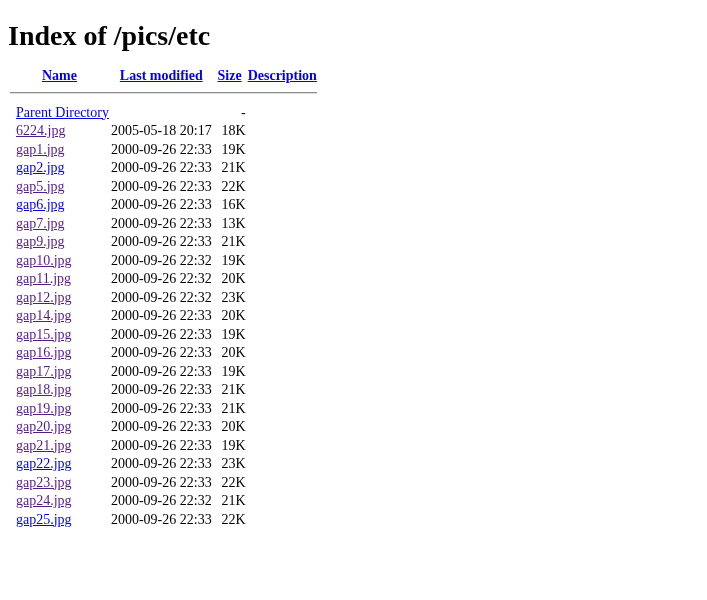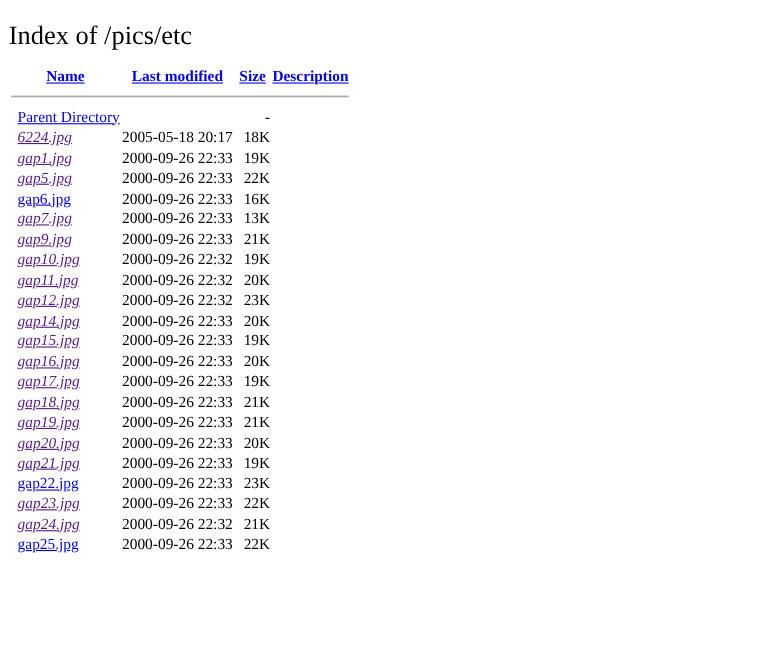"Index of /pics/etc" h1 { font-size: 24px -> 28px; font-weight: normal -> bold }
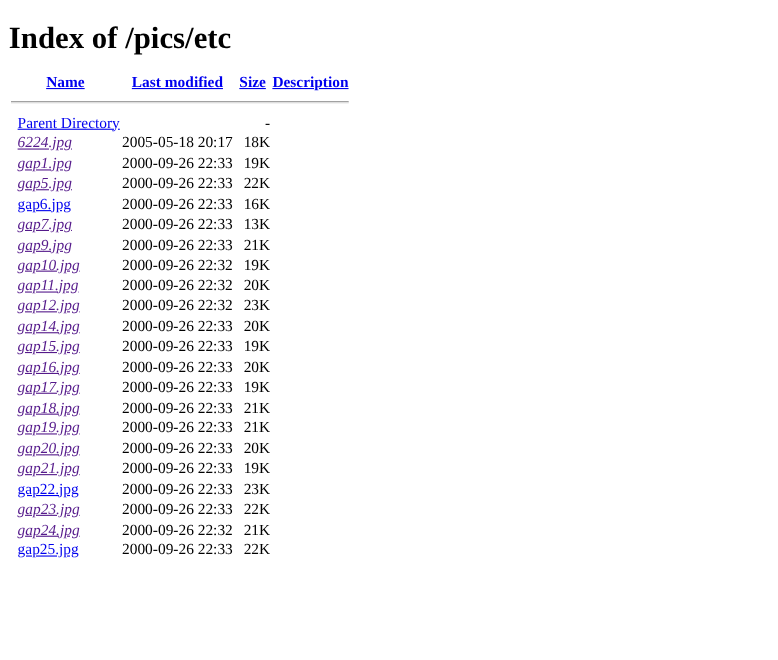"6224.jpg" a.visited { font-style: italic -> none }
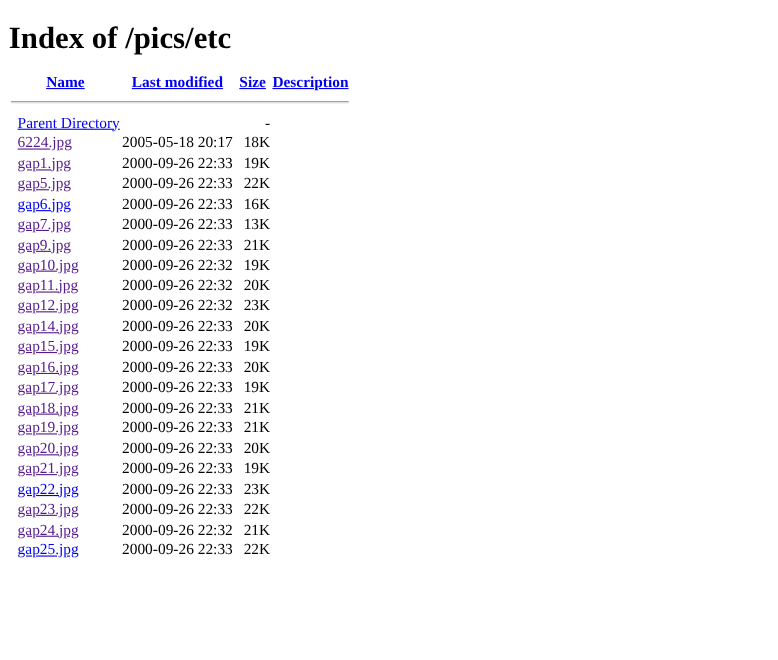"gap2.jpg" tr { html: none -> <tr> <td><a>gap2.jpg</a></td> <td>2000-09-26 22:33</td> <td>21K</td> <td></td> </tr> }
